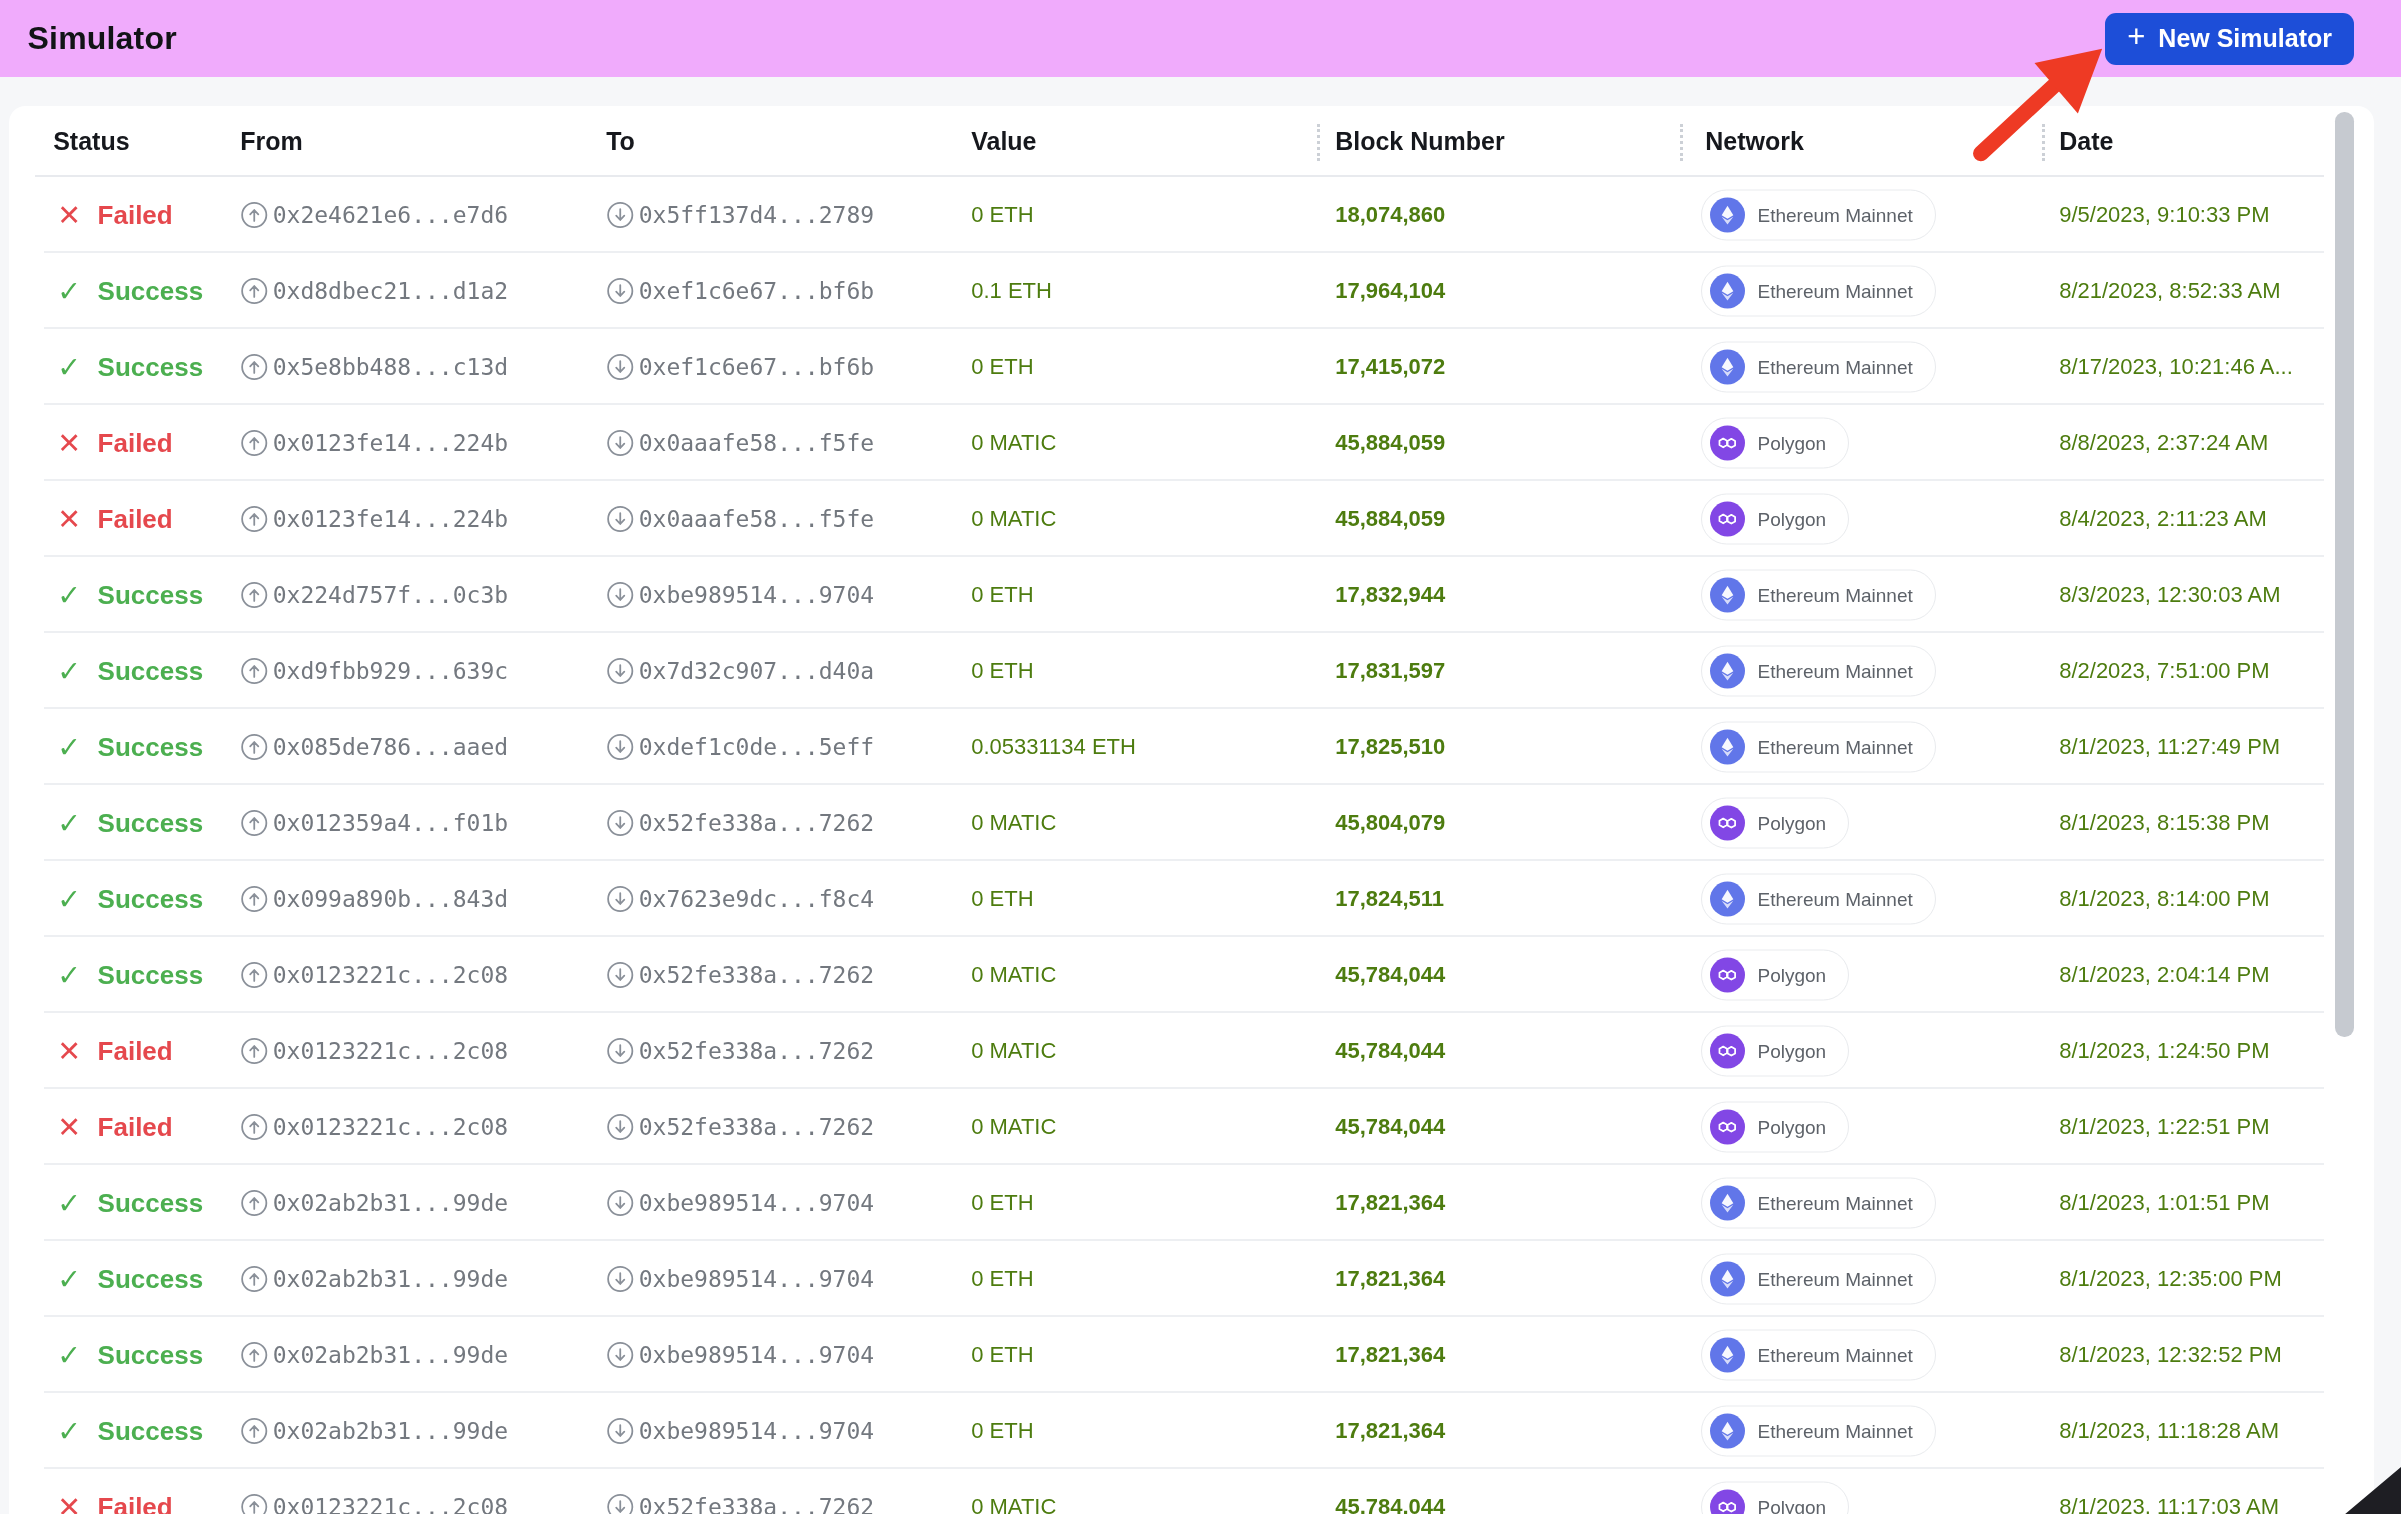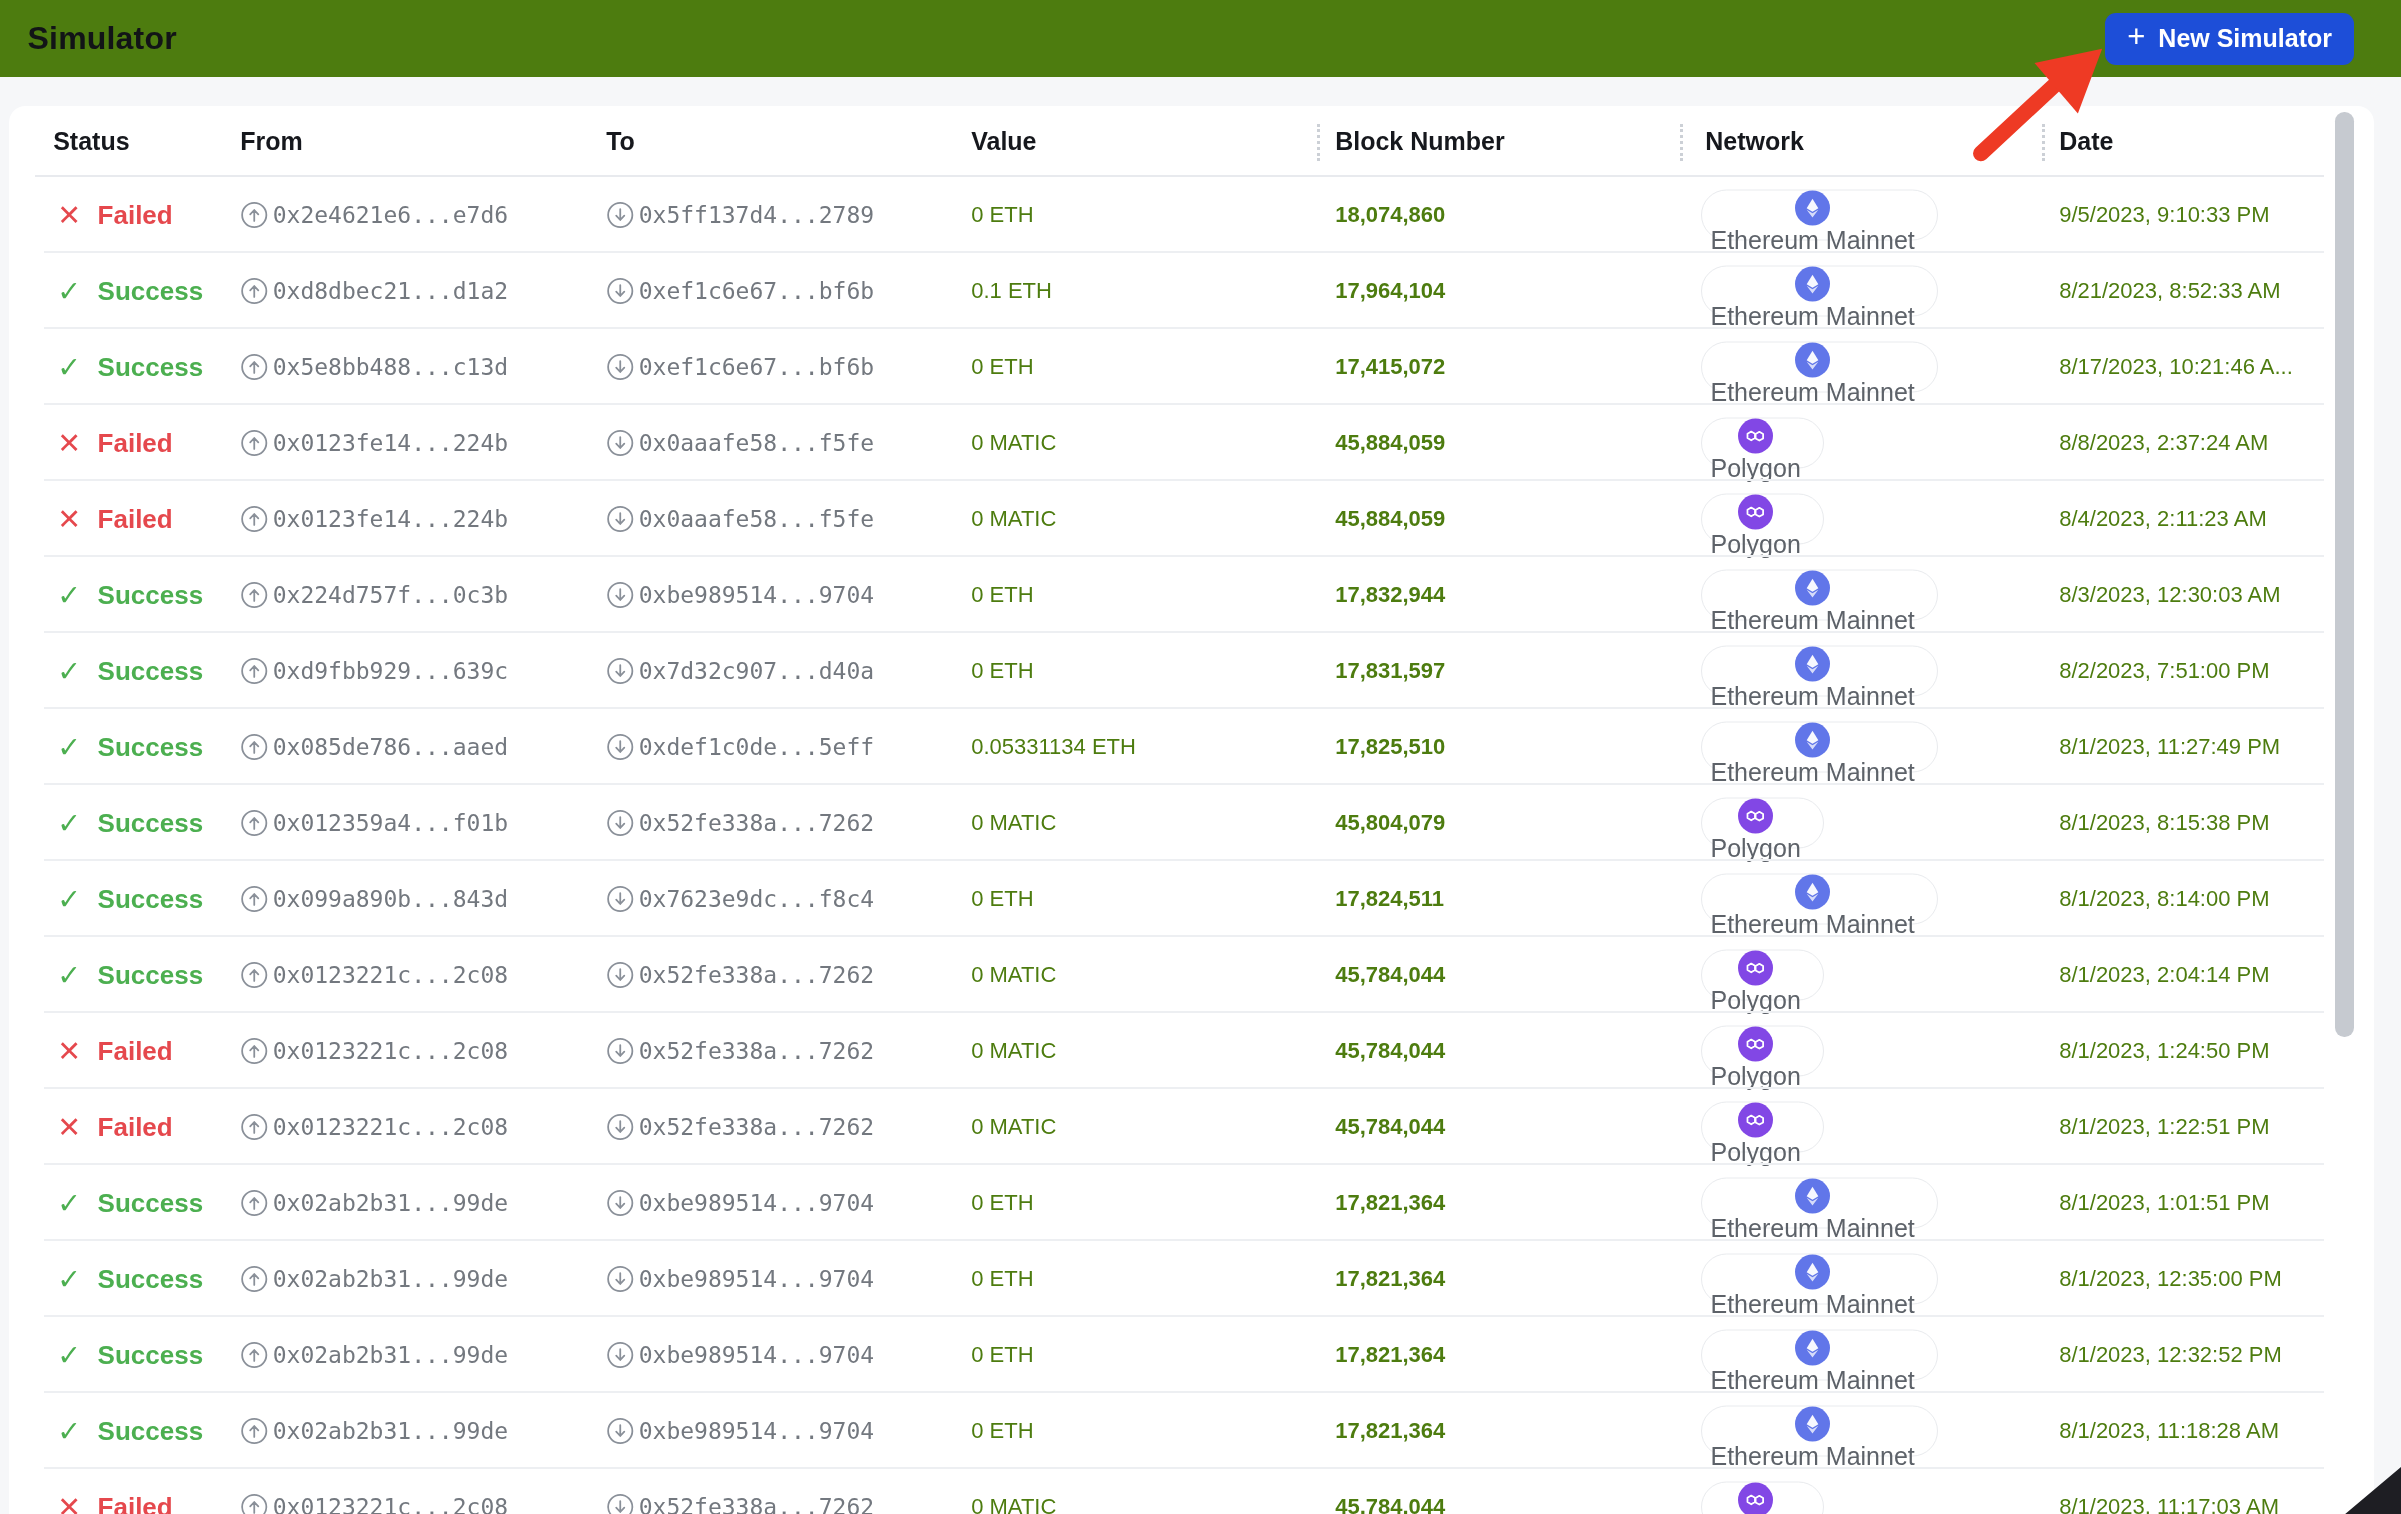"Simulator" .topbar { background: #4d7c0f -> #f0abfc }
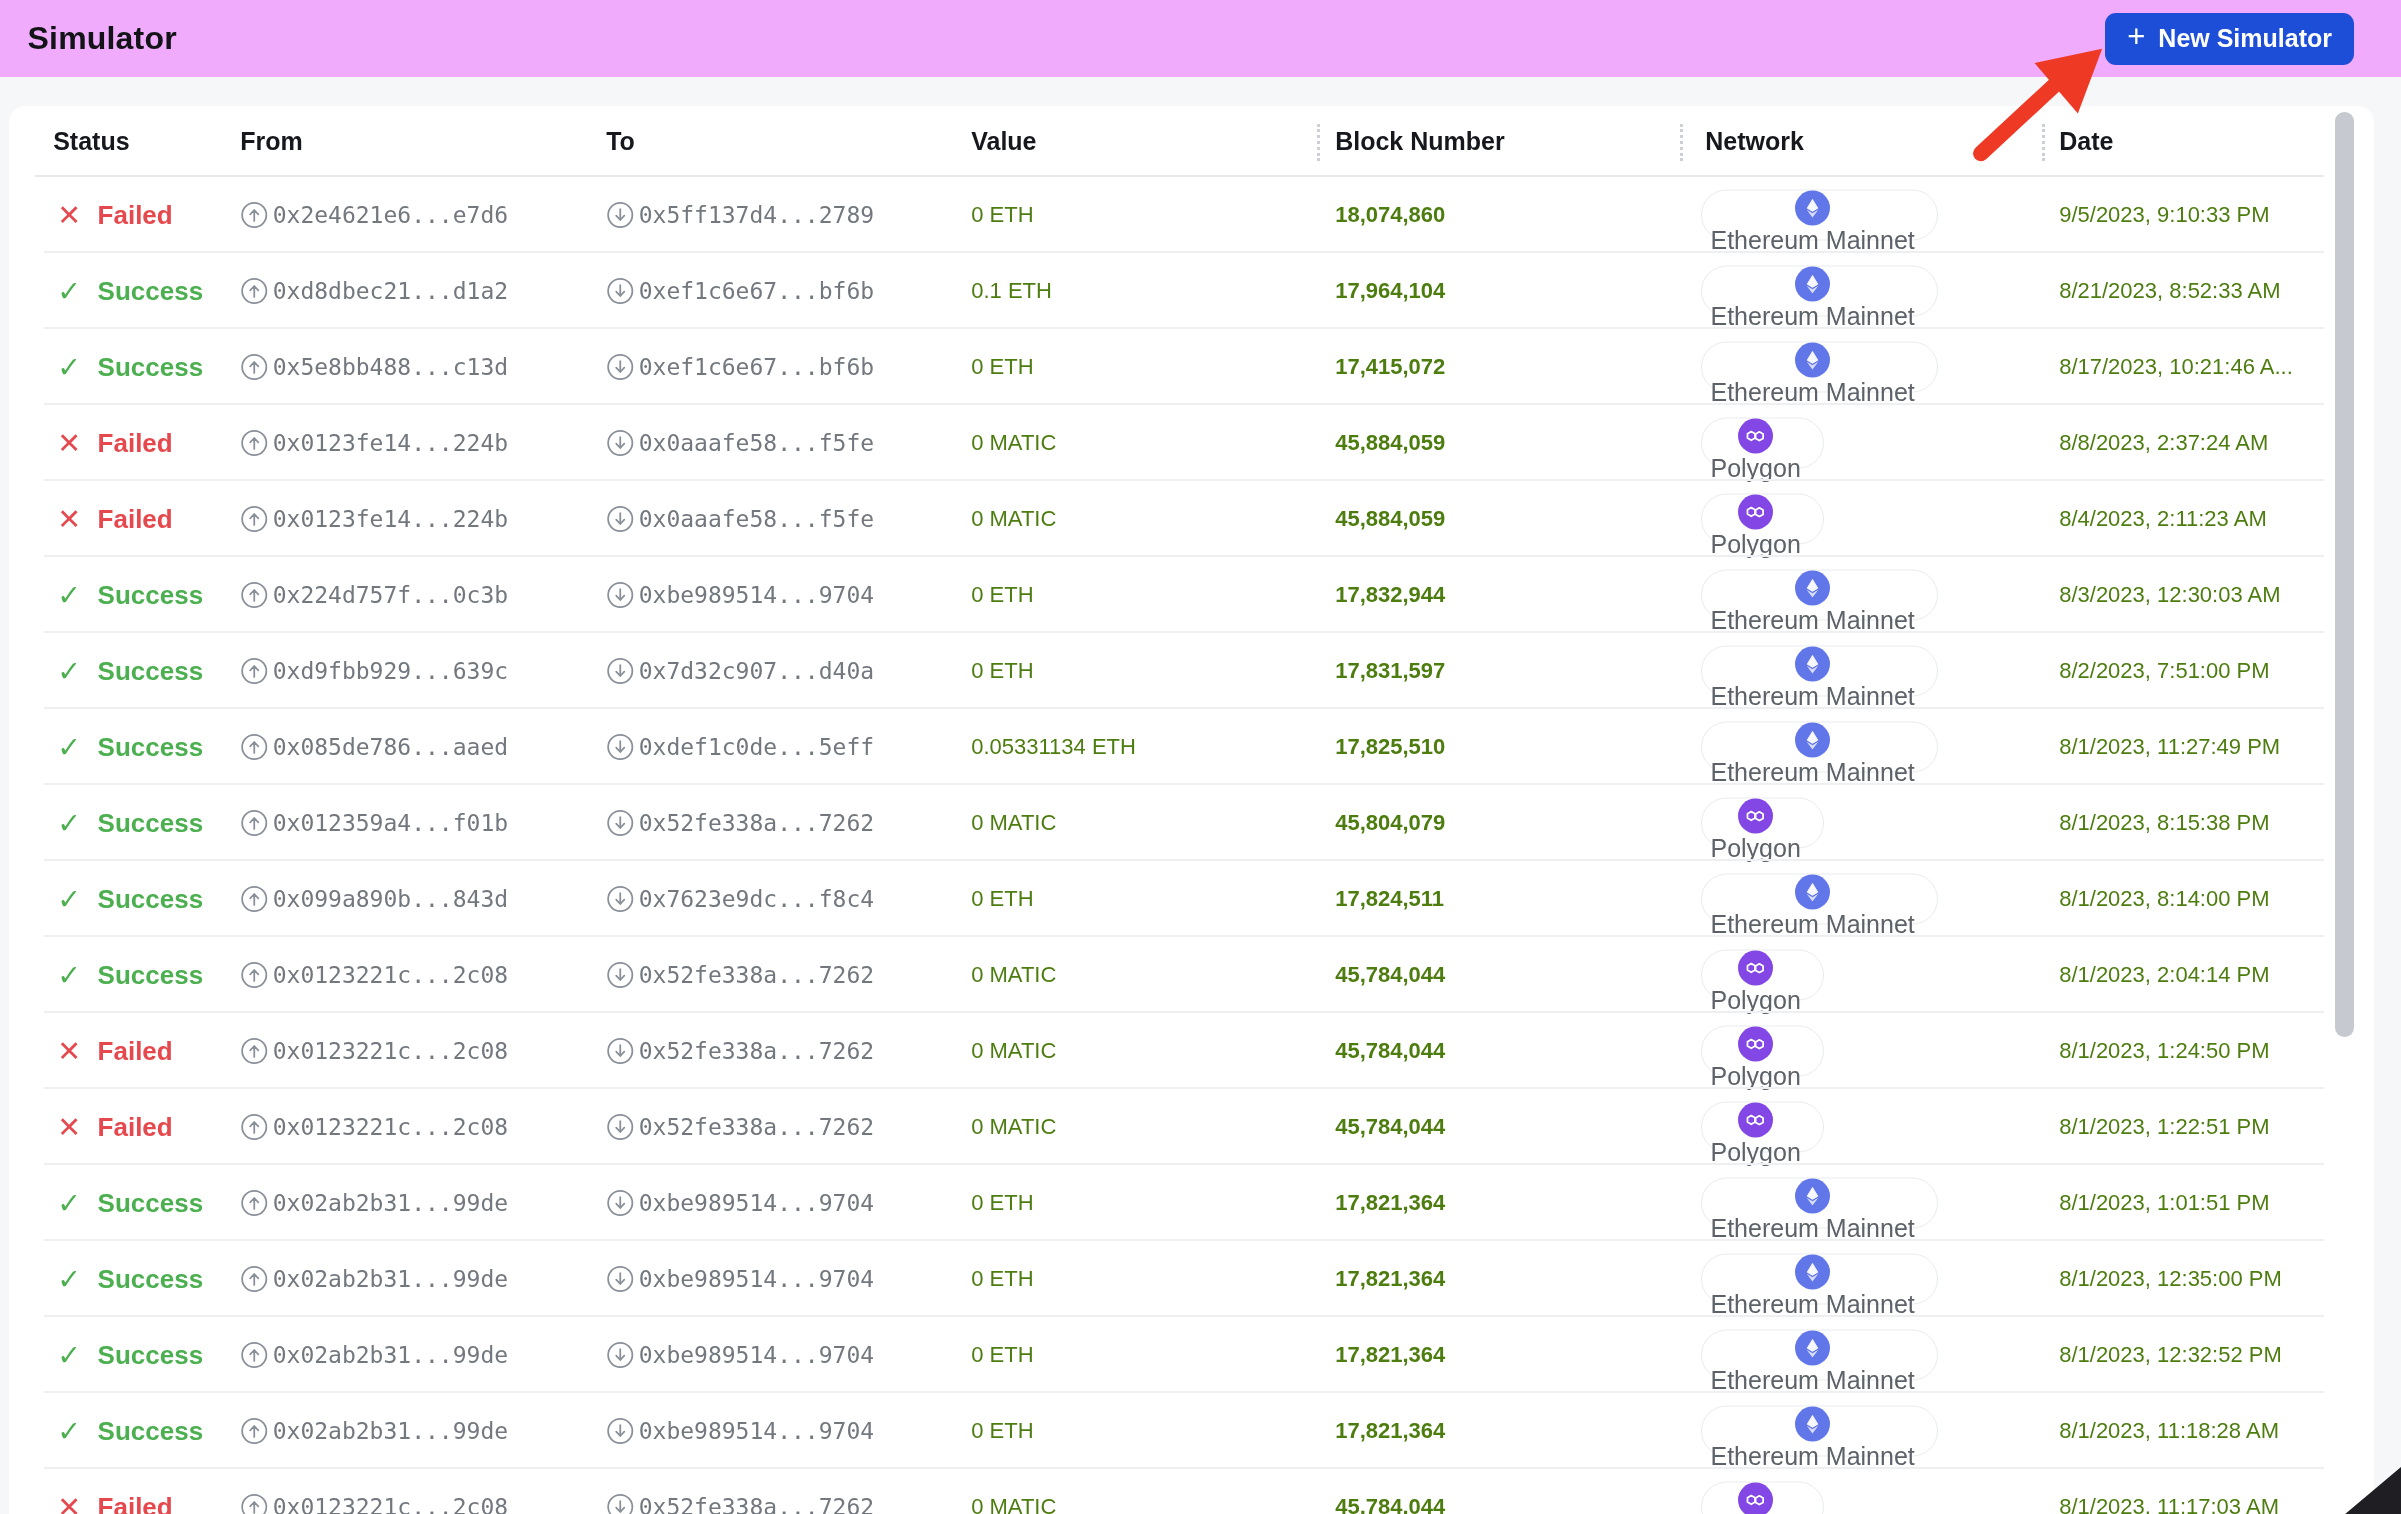"Ethereum Mainnet" .badge { flex-direction: column -> none; font-size: 25px -> 19px; gap: none -> 12px }
